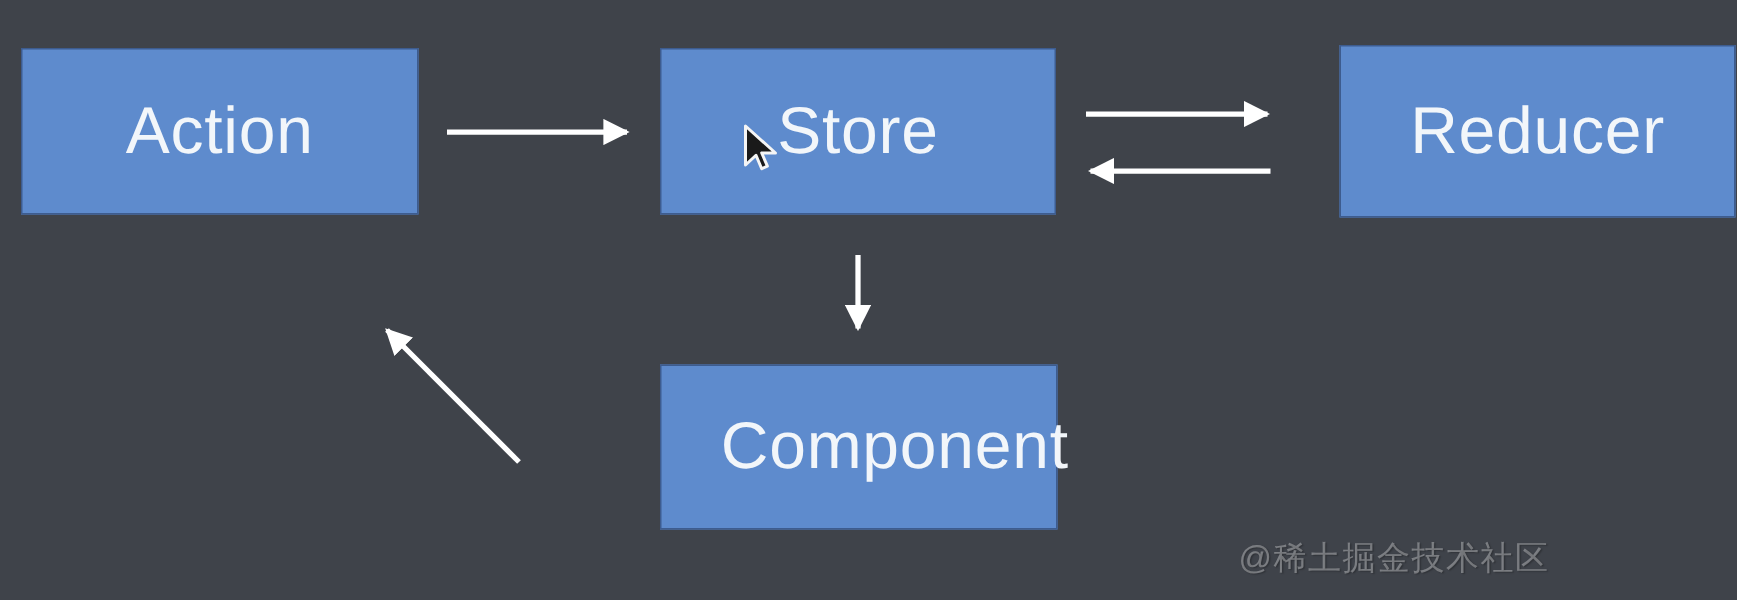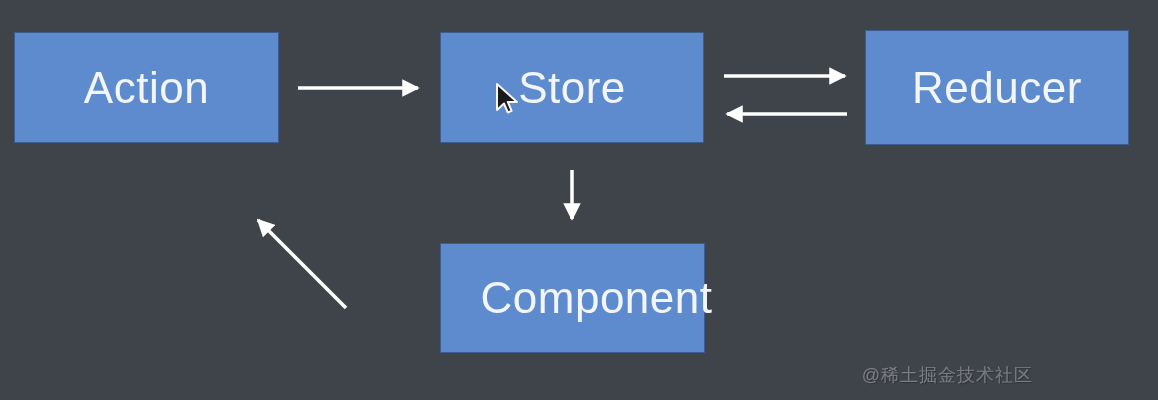"Reducer" #node-reducer { left: 865px -> 893px }
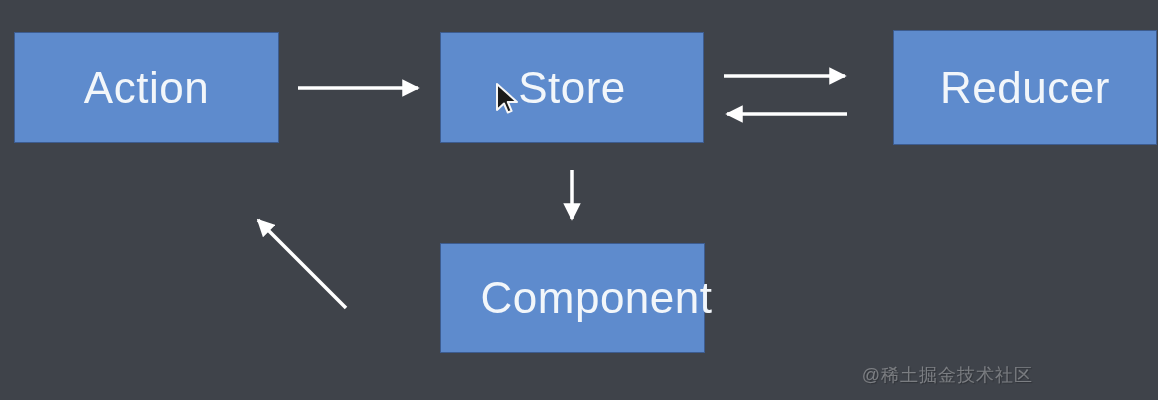"@稀土掘金技术社区" .watermark { font-size: 18px -> 22px }
